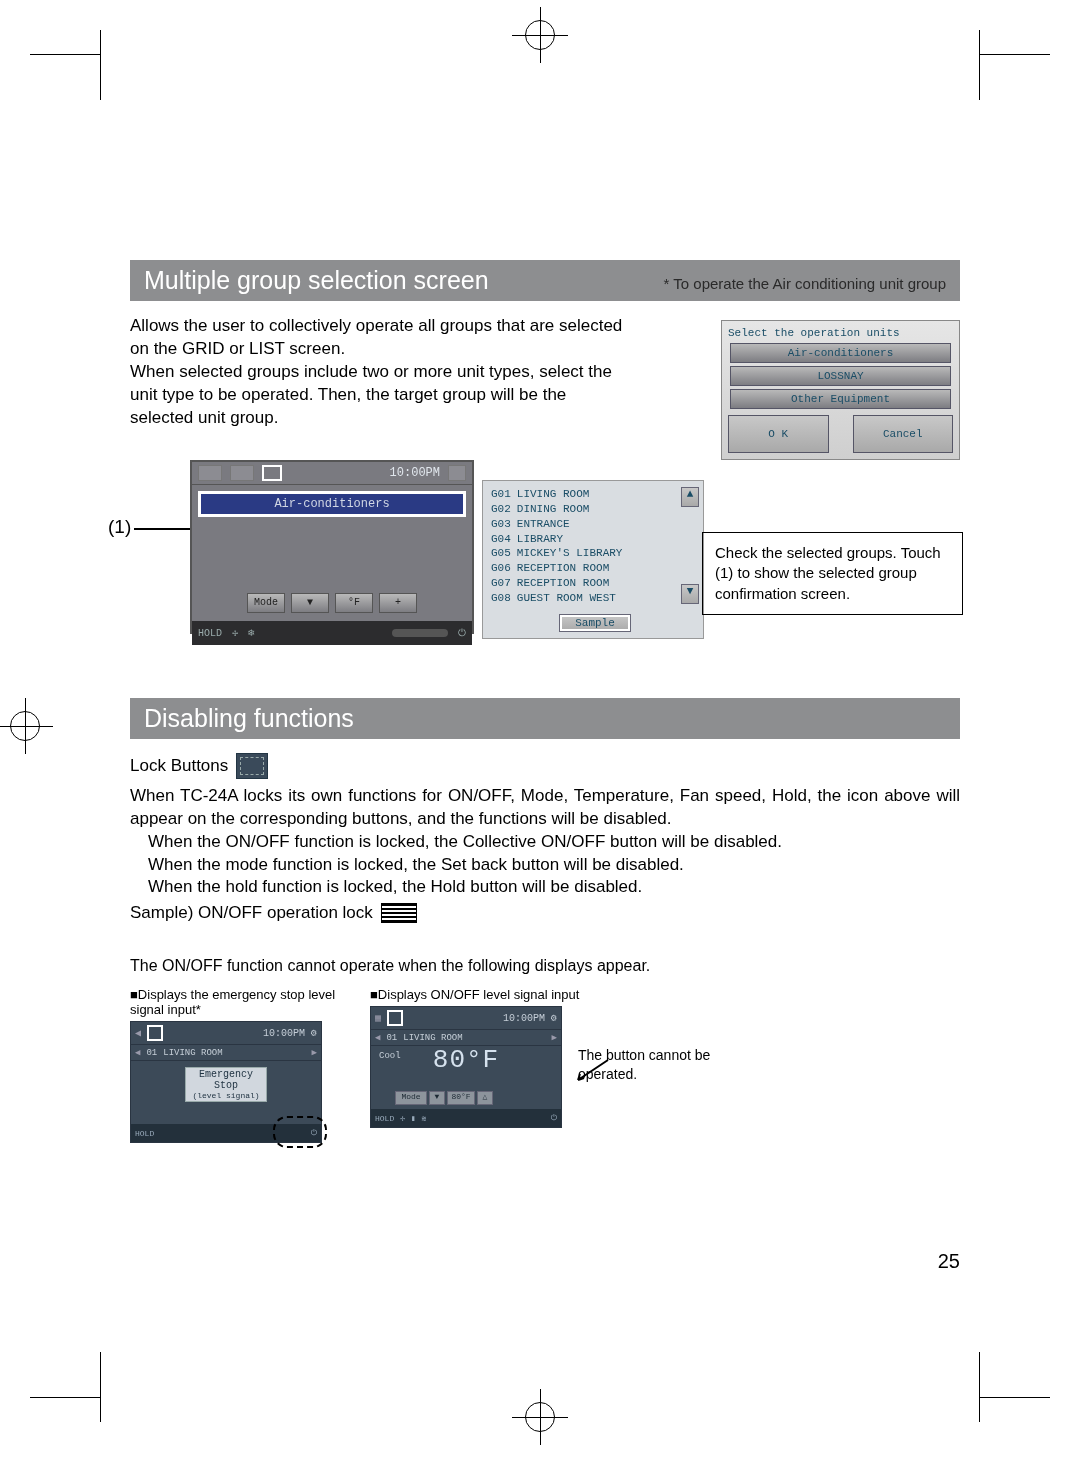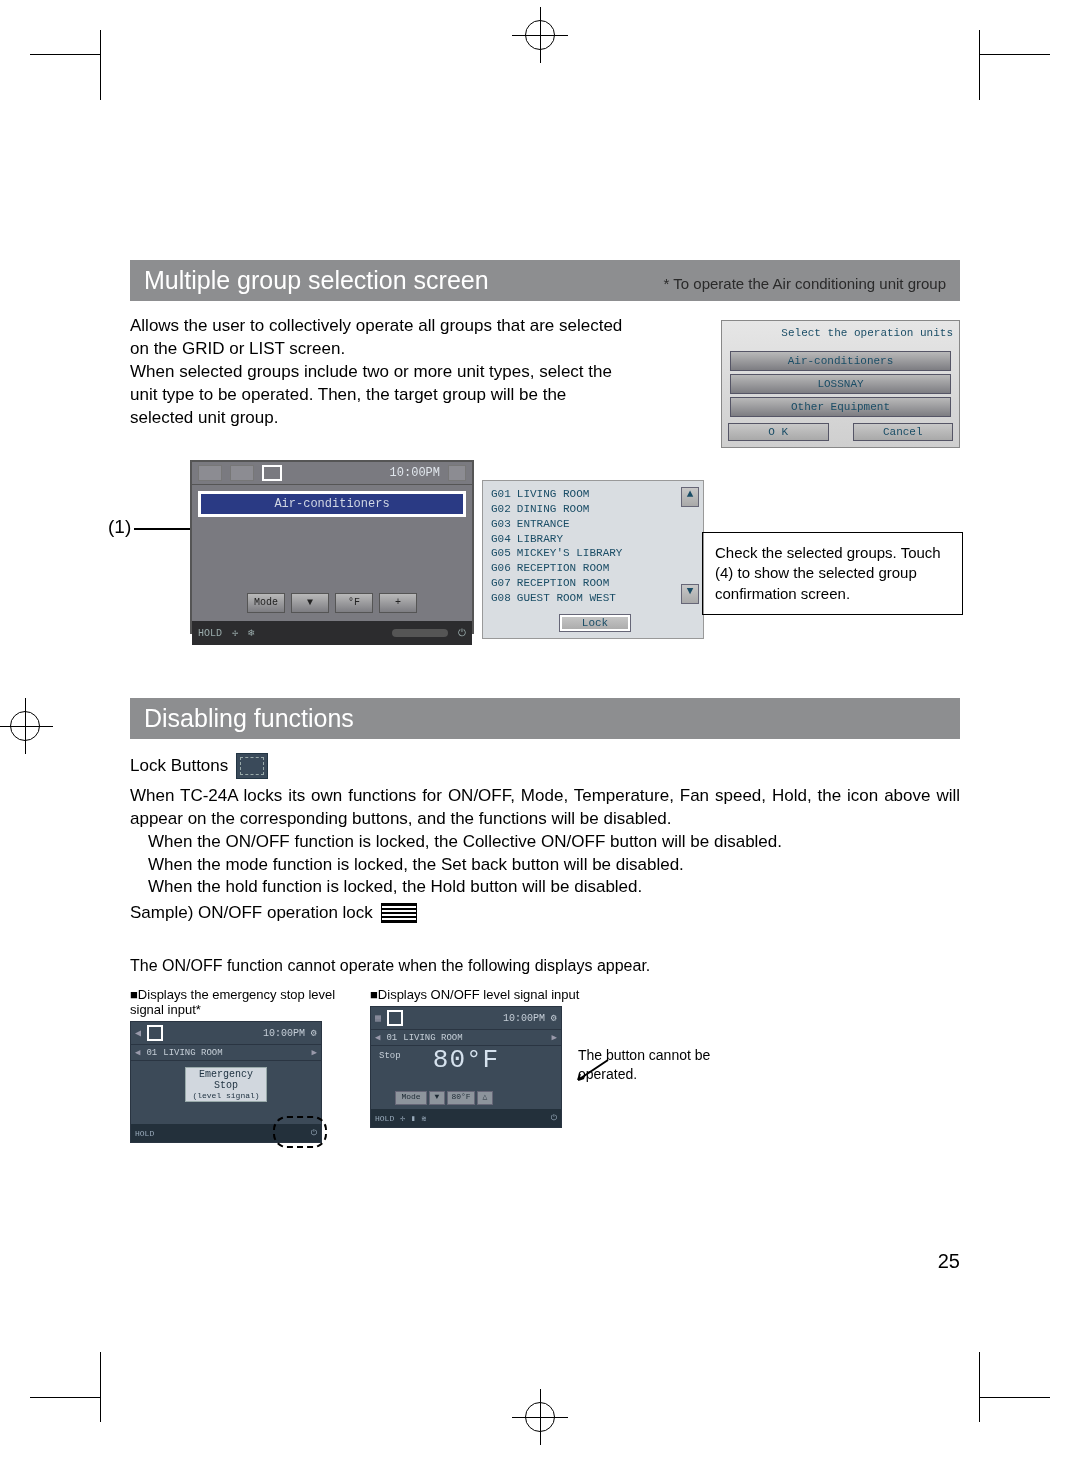"Select the operation units" .sel-popup .hd { margin-bottom: 12px -> 4px; text-align: right -> left }
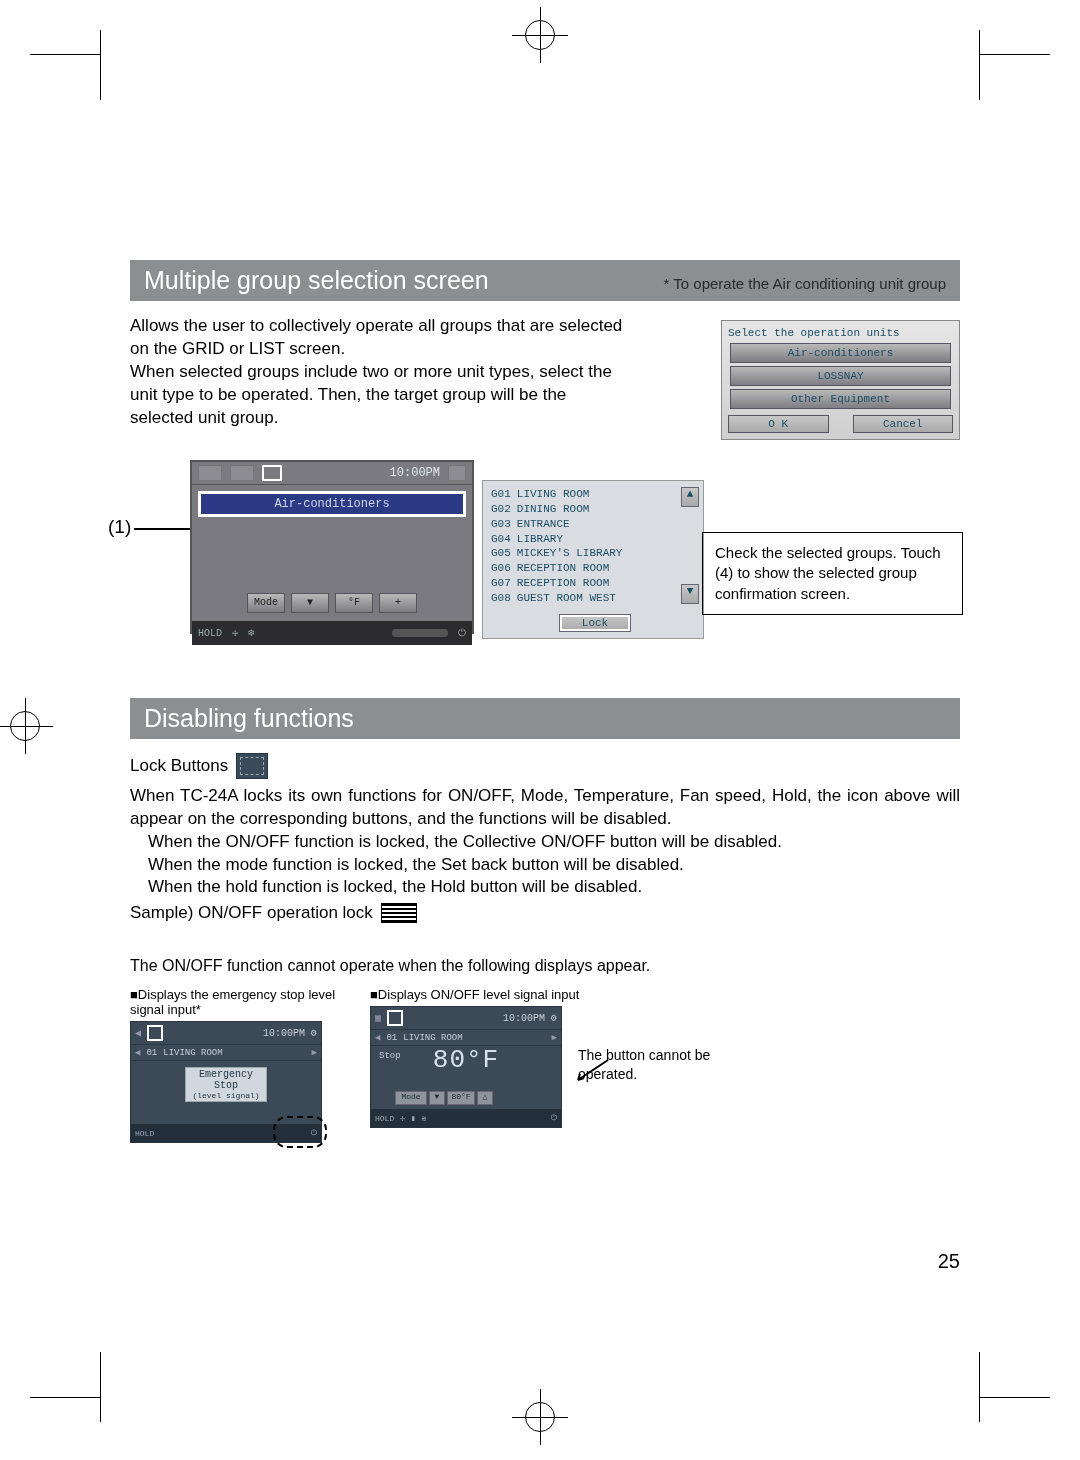"O K" .sel-popup .row-bt .bt { padding: 2px 0 -> 12px 0 }
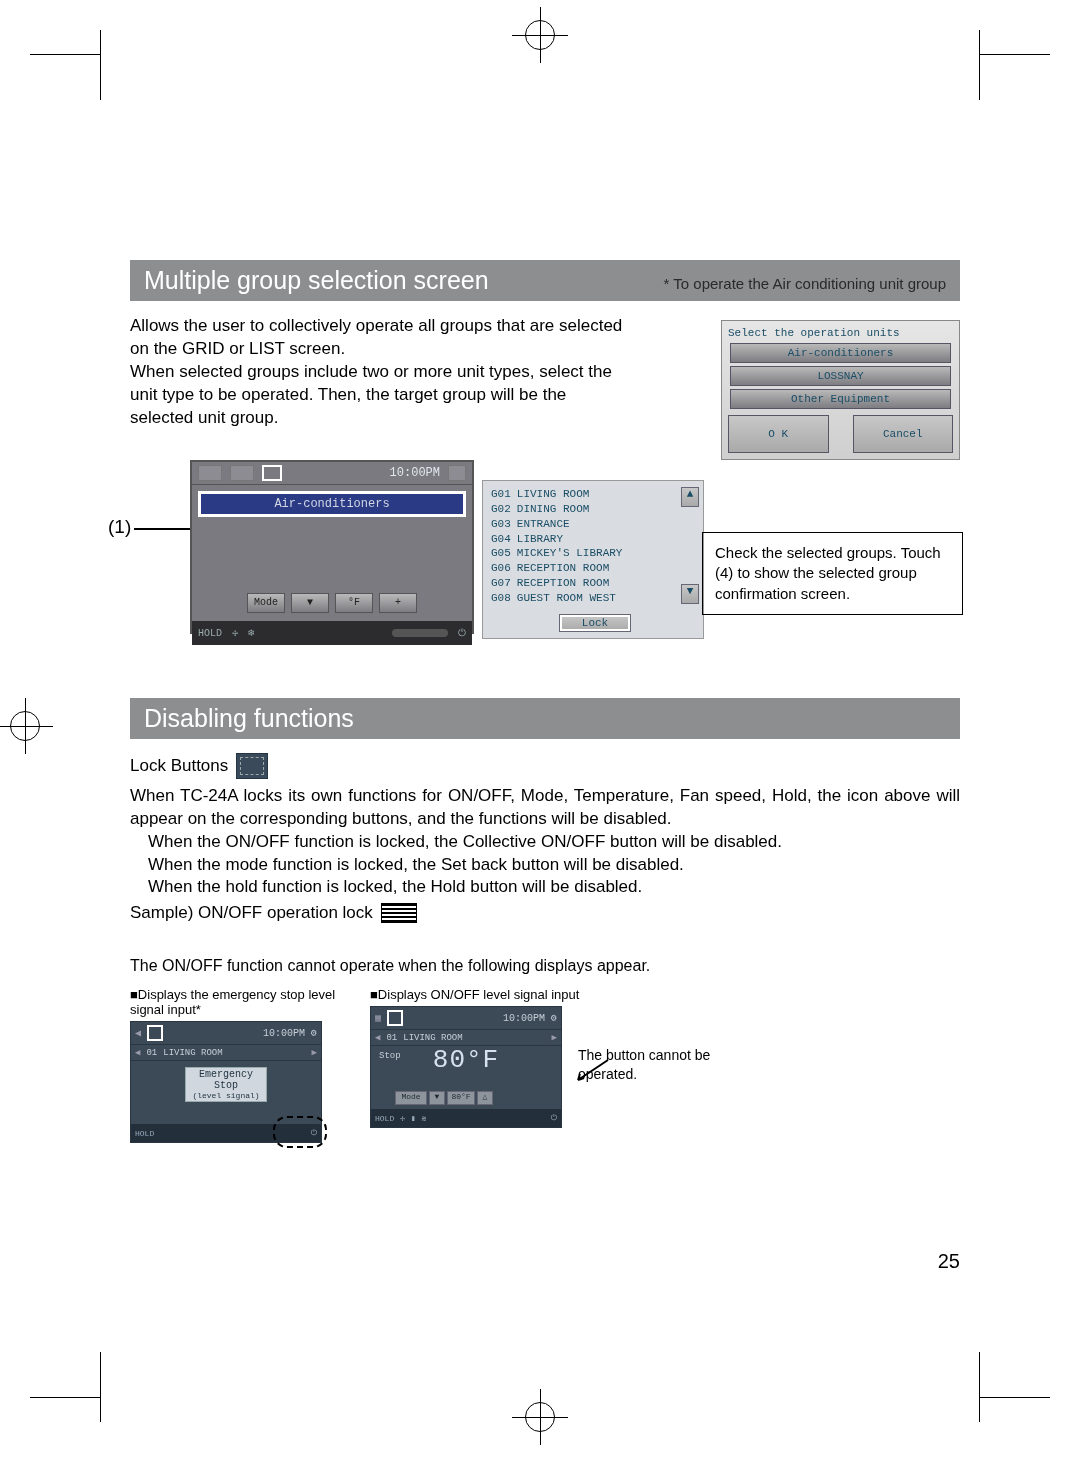"Check the selected groups. Touch" div.notebox { text: 4 -> 1 }
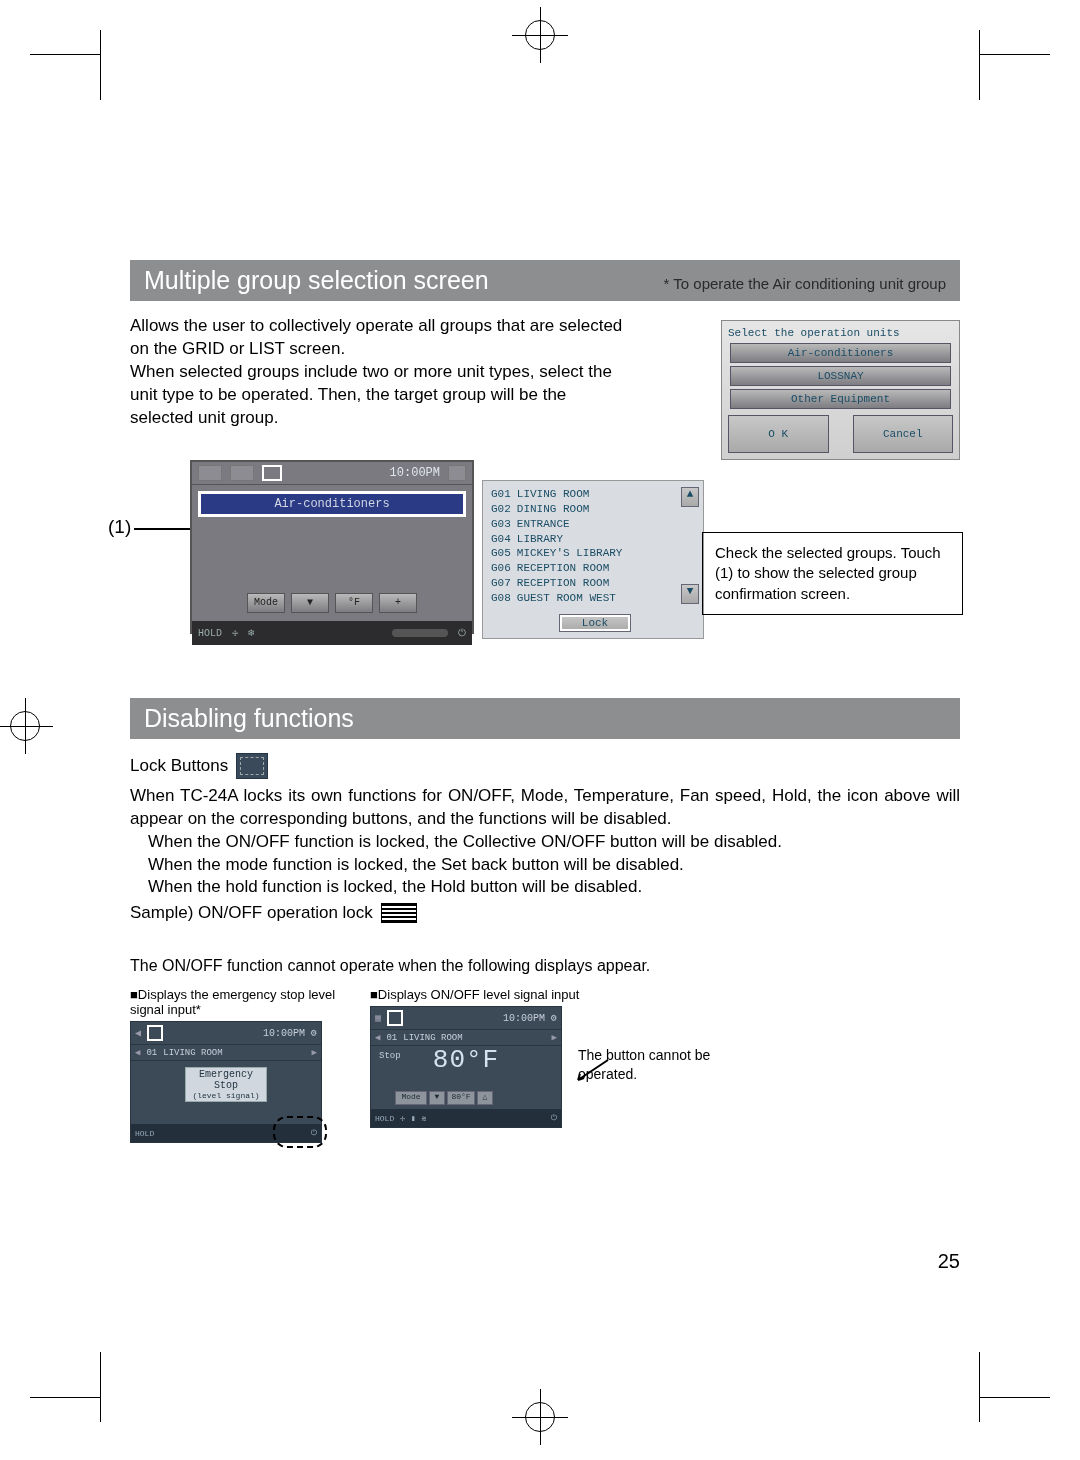"Lock" div.close { text: Lock -> Sample }
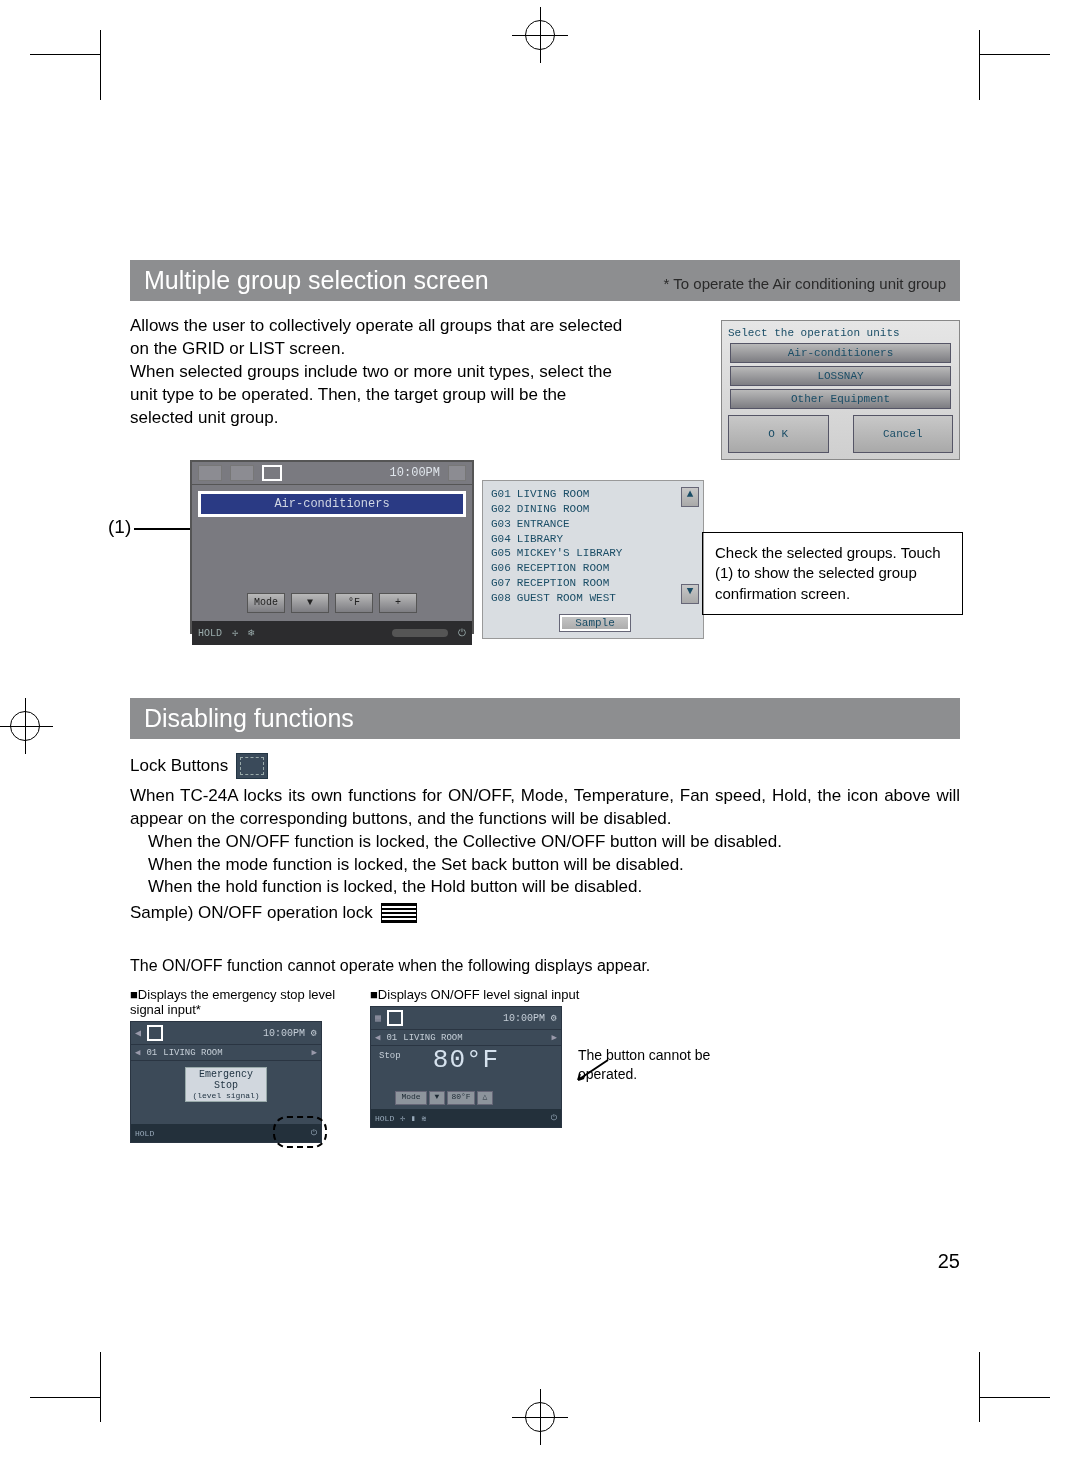"Stop" div.mode { text: Stop -> Cool }
